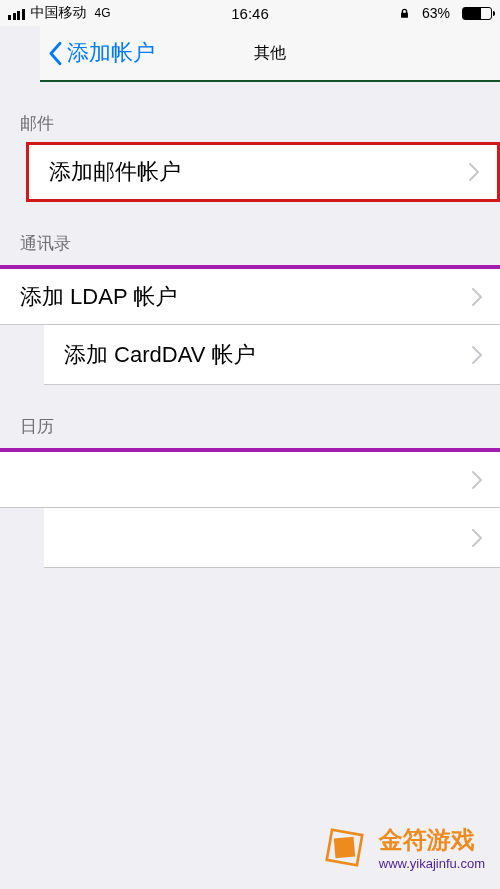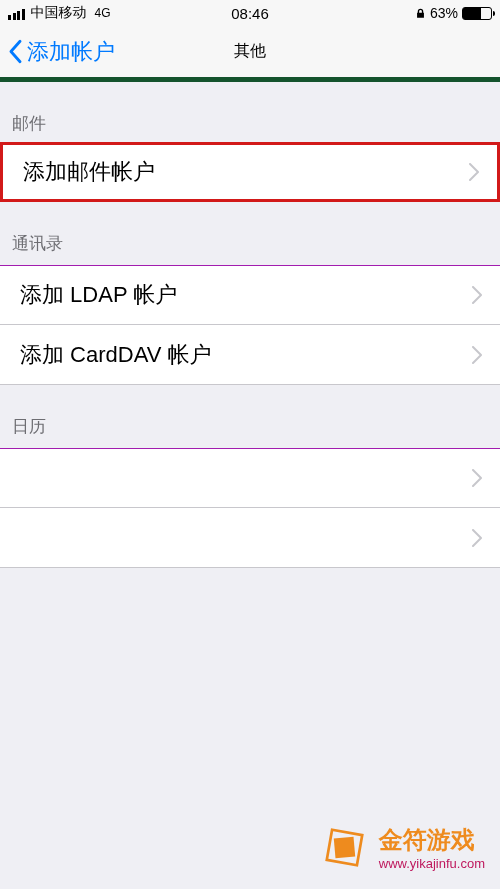"08:46" span.status-time { text: 08:46 -> 16:46 }
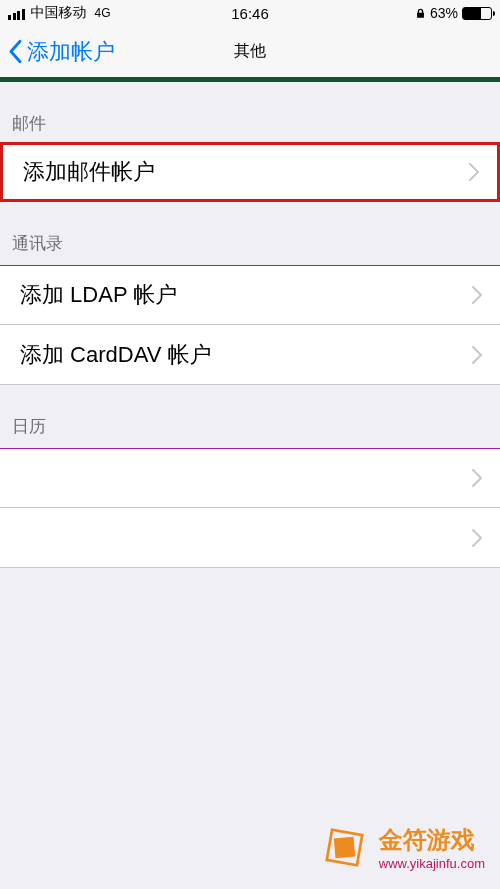"63%" .status-right { gap: 4px -> 12px }
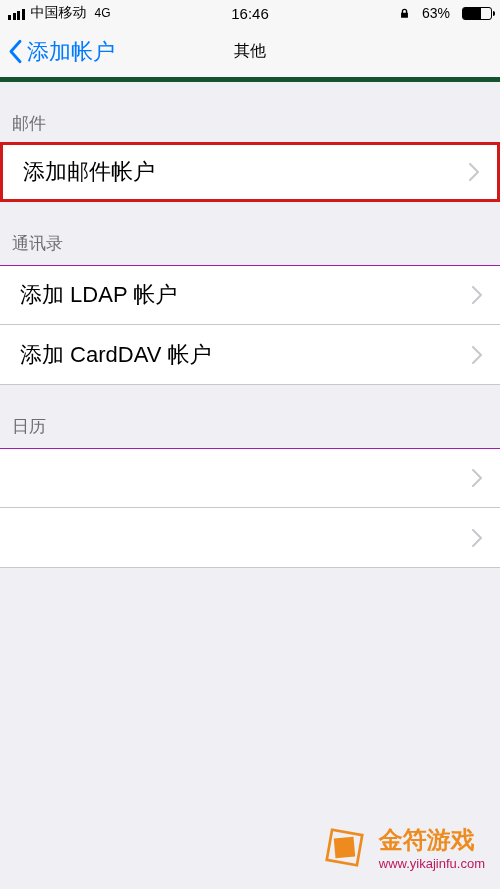"添加帐户" .nav-bar { border-bottom: 5px solid #14532d -> 2px solid #14532d; margin-left: none -> 40px }
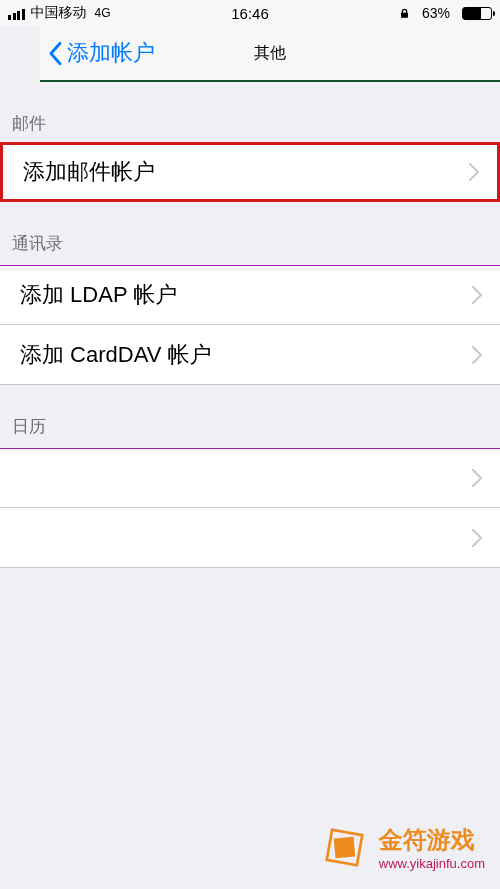"邮件" .section-header { padding: 30px 12px 10px -> 30px 20px 10px }
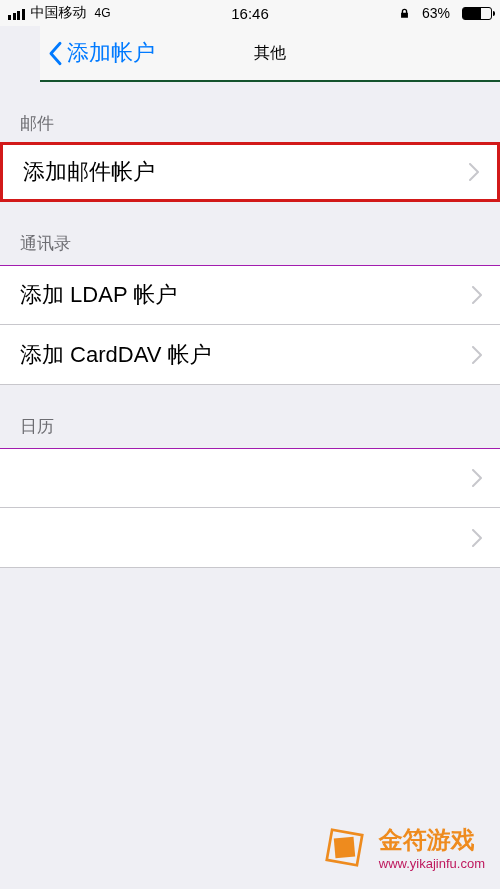"添加邮件帐户" .highlight { margin-left: none -> 26px }
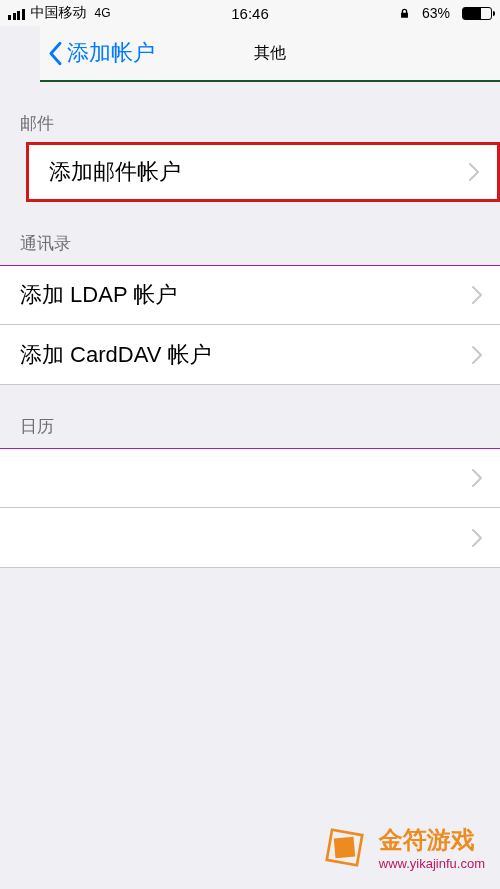"添加 LDAP 帐户" .list-item { border-top: 1px solid #a21caf -> 4px solid #a21caf }
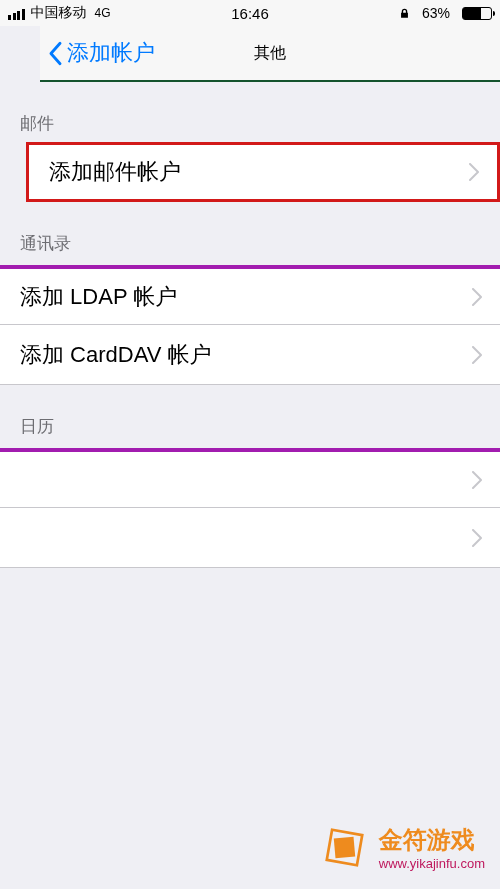"添加 CardDAV 帐户" .list-item + .list-item { margin-left: none -> 44px }
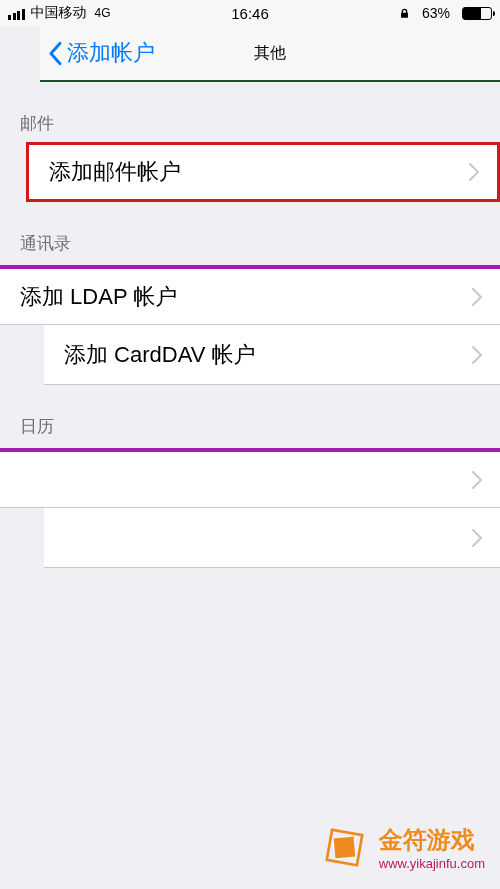"www.yikajinfu.com" .wm-url { color: #be185d -> #4c1d95 }
